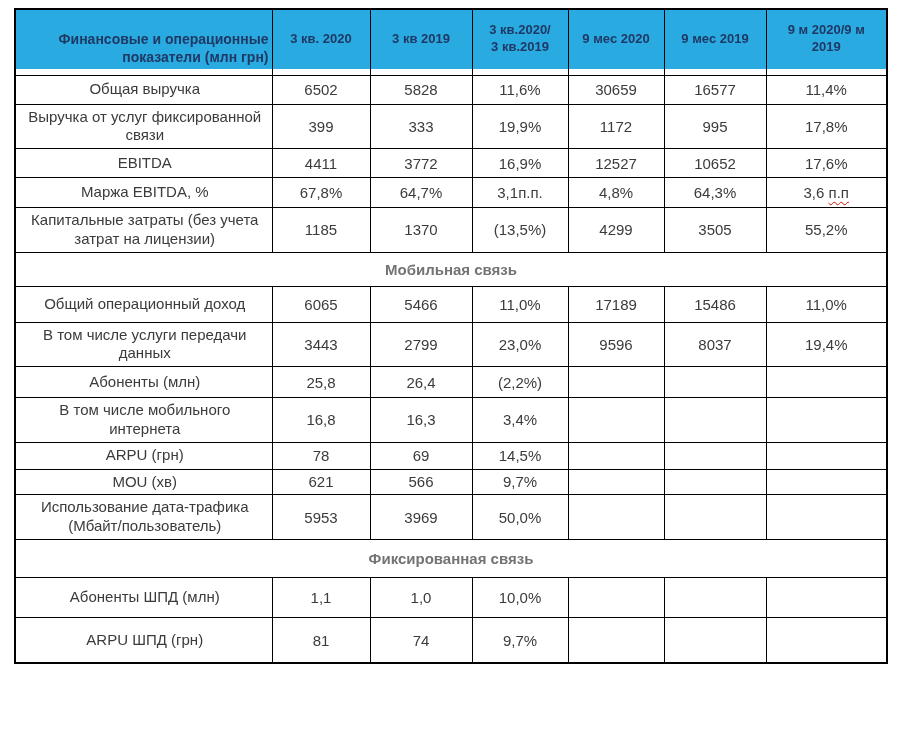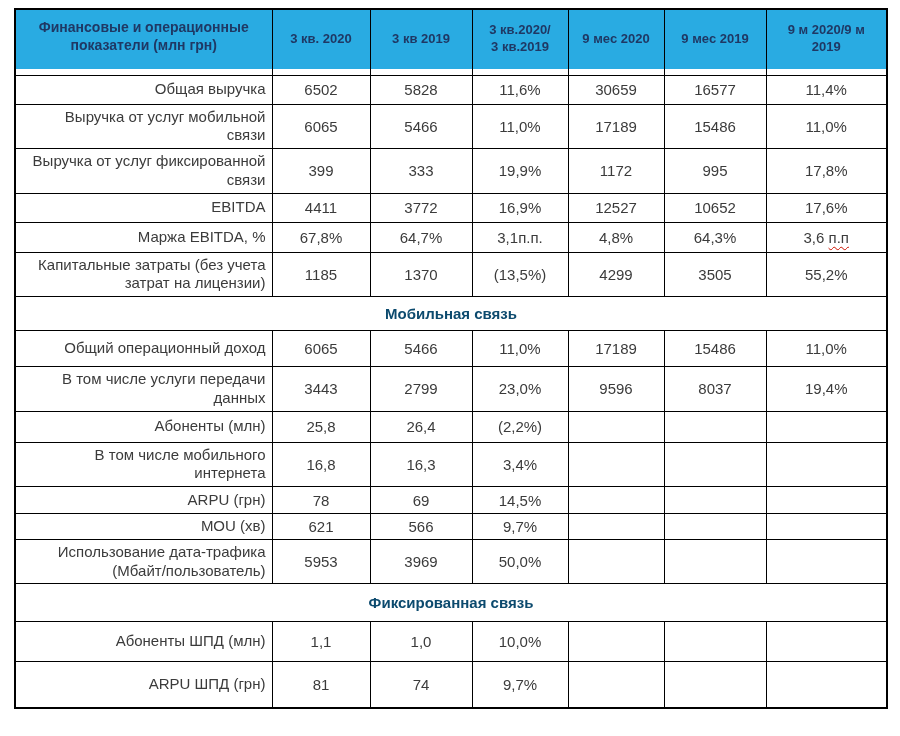"Финансовые и операционные" th.hdr-ind { padding-top: 8px -> 20px; text-align: none -> right }
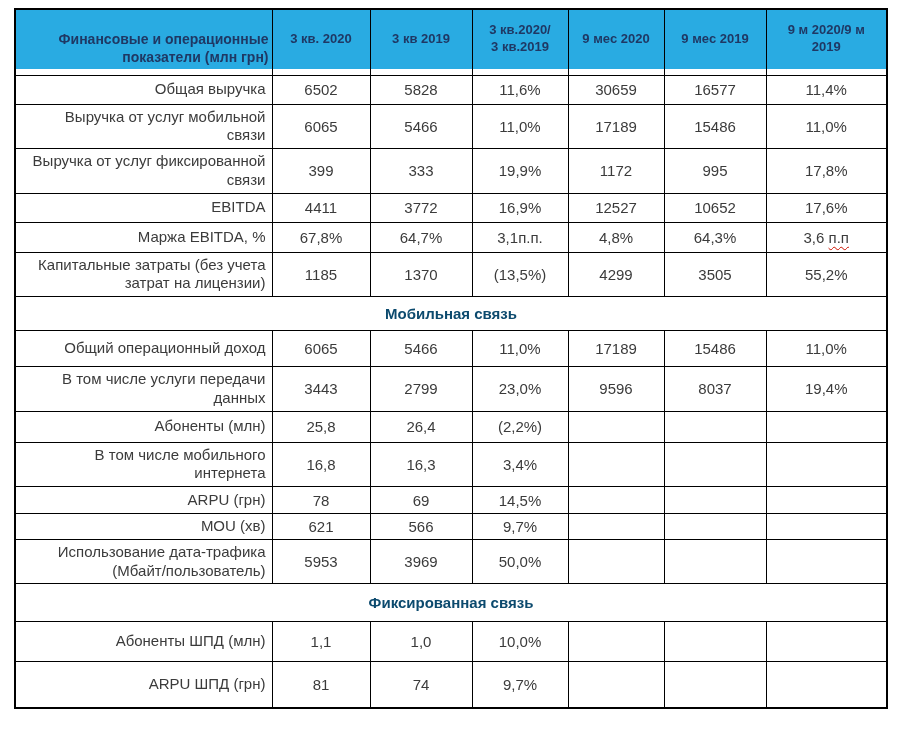"Общая выручка" td.lbl { text-align: right -> center }
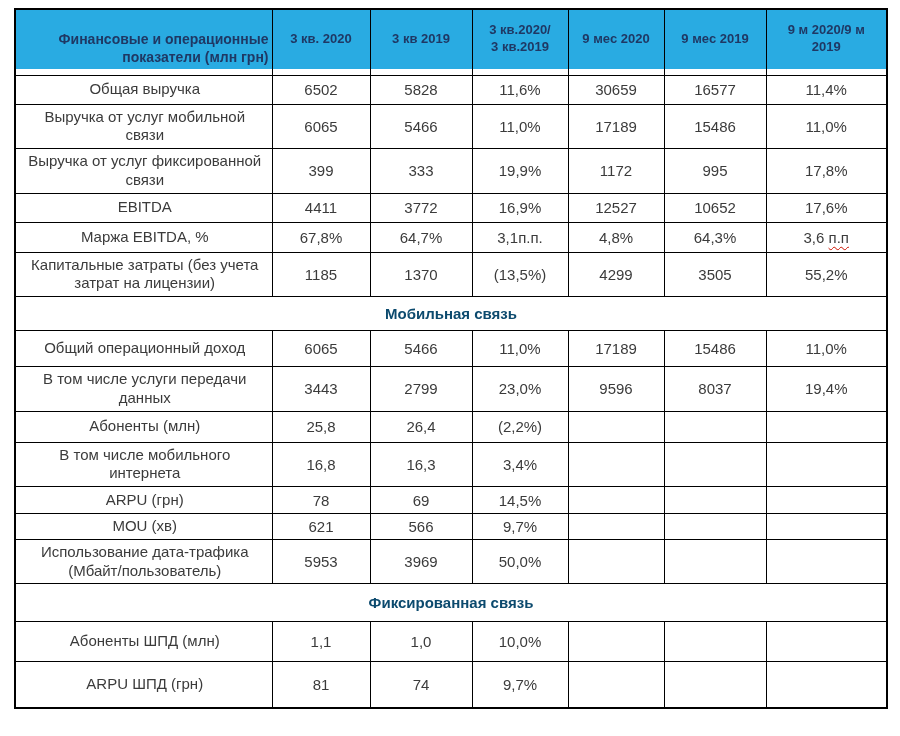"Выручка от услуг мобильной связи" tr { html: <tr> <td>Выручка от услуг мобильной связи</td> <td>6065</td> <td>5466</td> <td>11,0%</td> <td>17189</td> <td>15486</td> <td>11,0%</td> </tr> -> none }
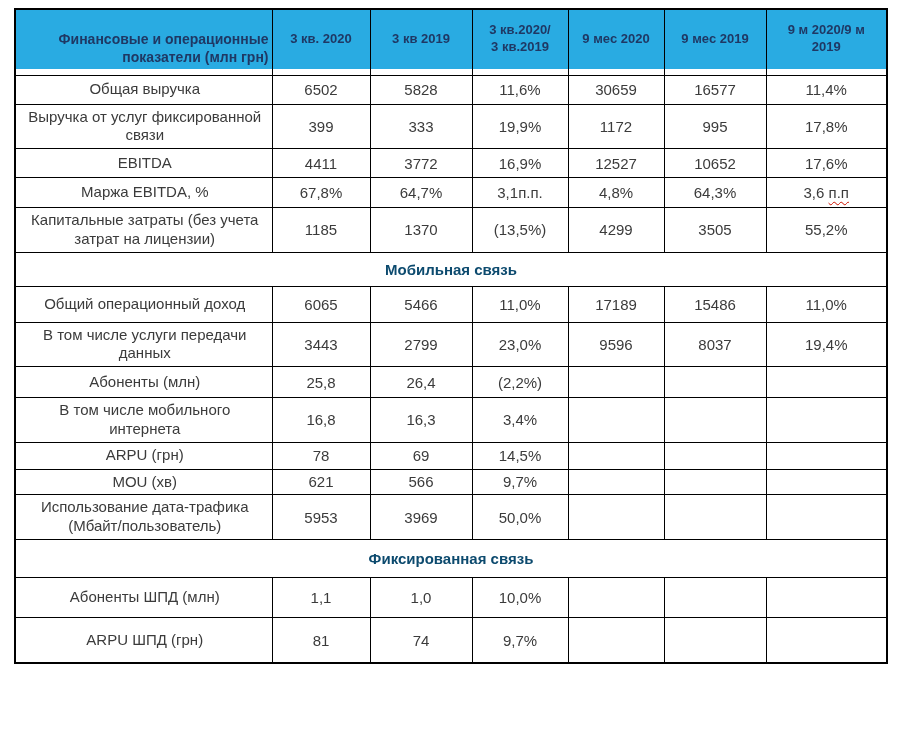"Мобильная связь" td.section { color: #0c4a6e -> #737373 }
